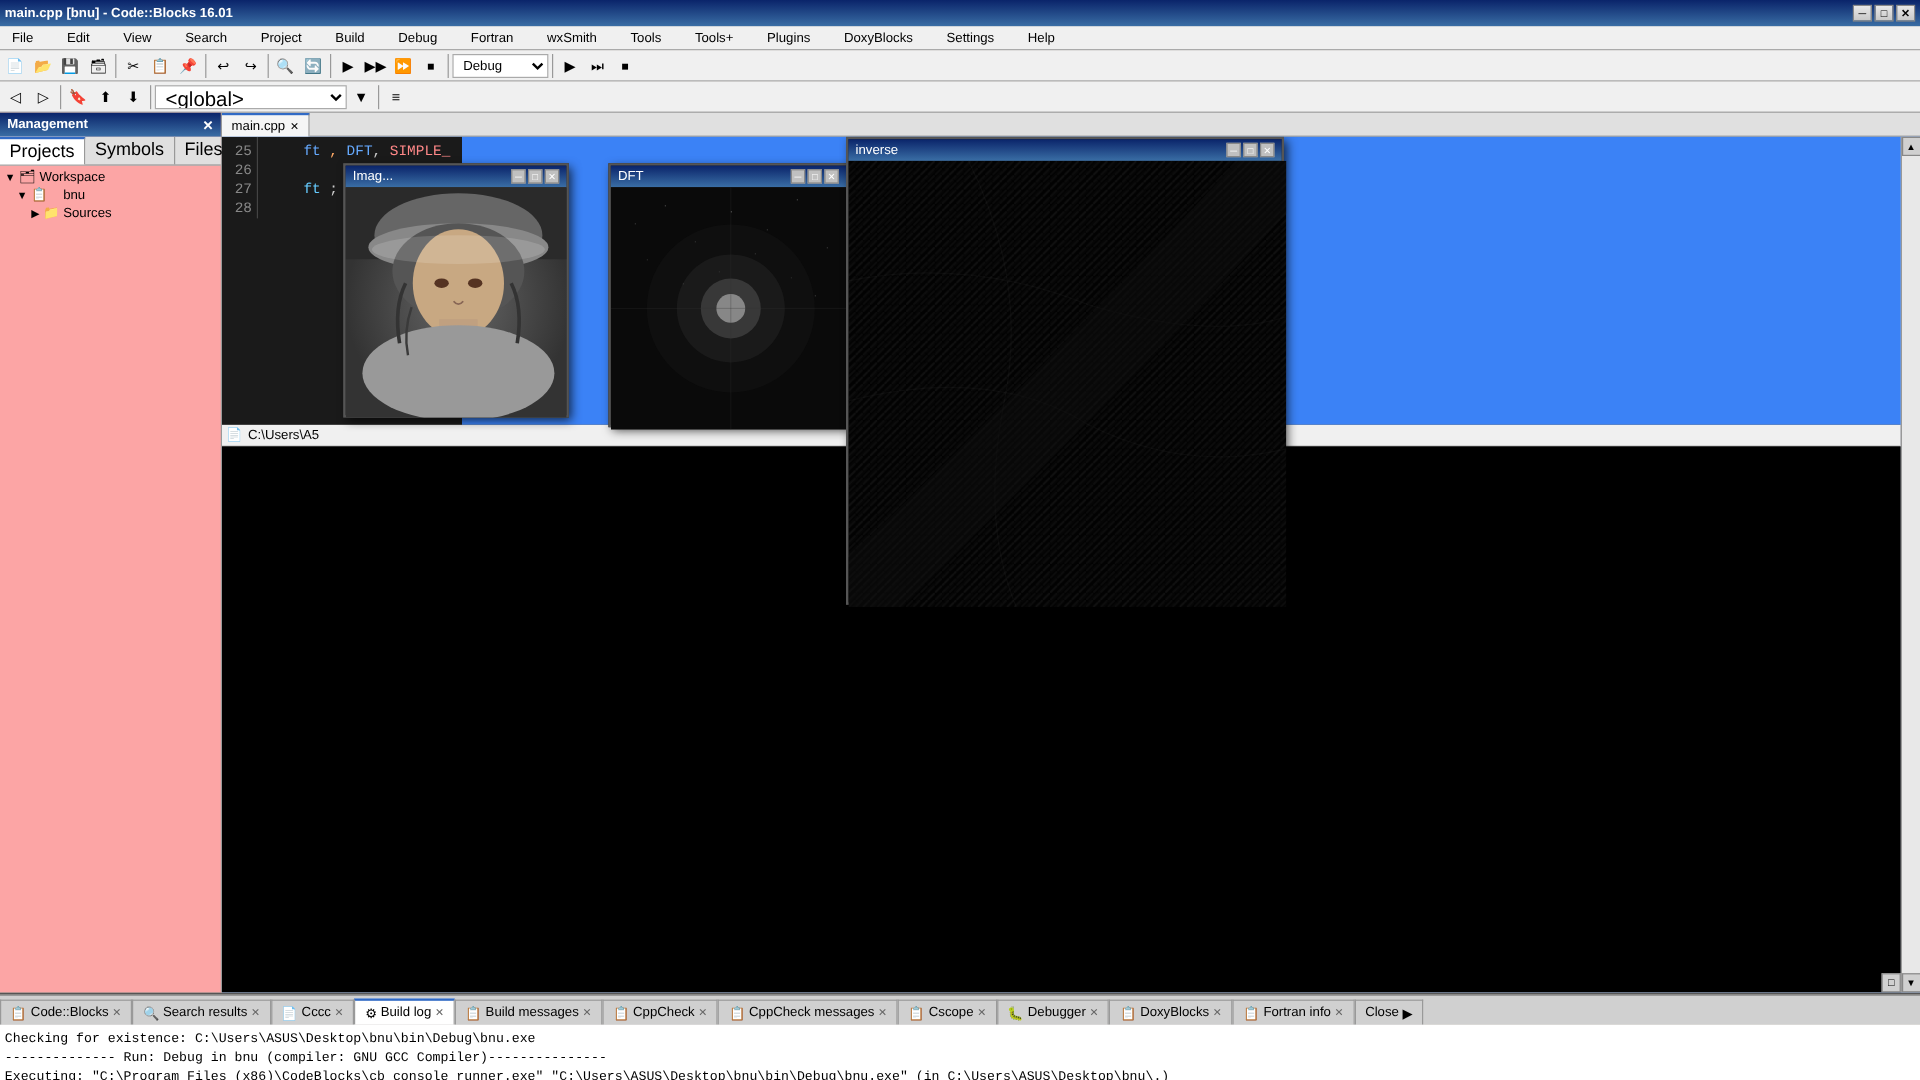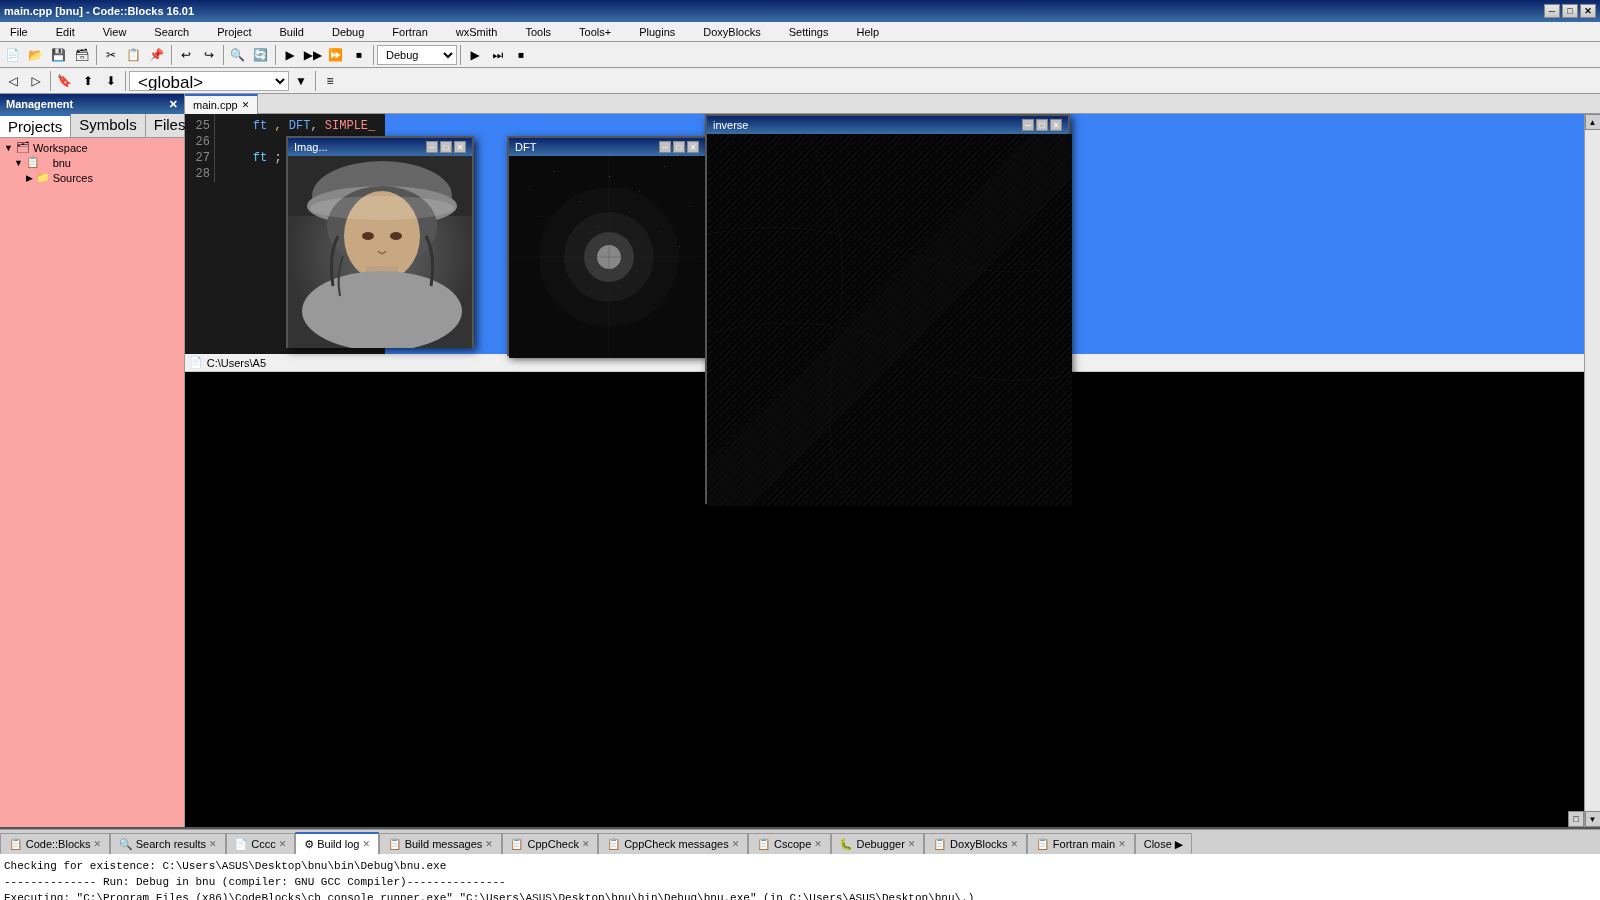"Fortran main" span { text: main -> info }
